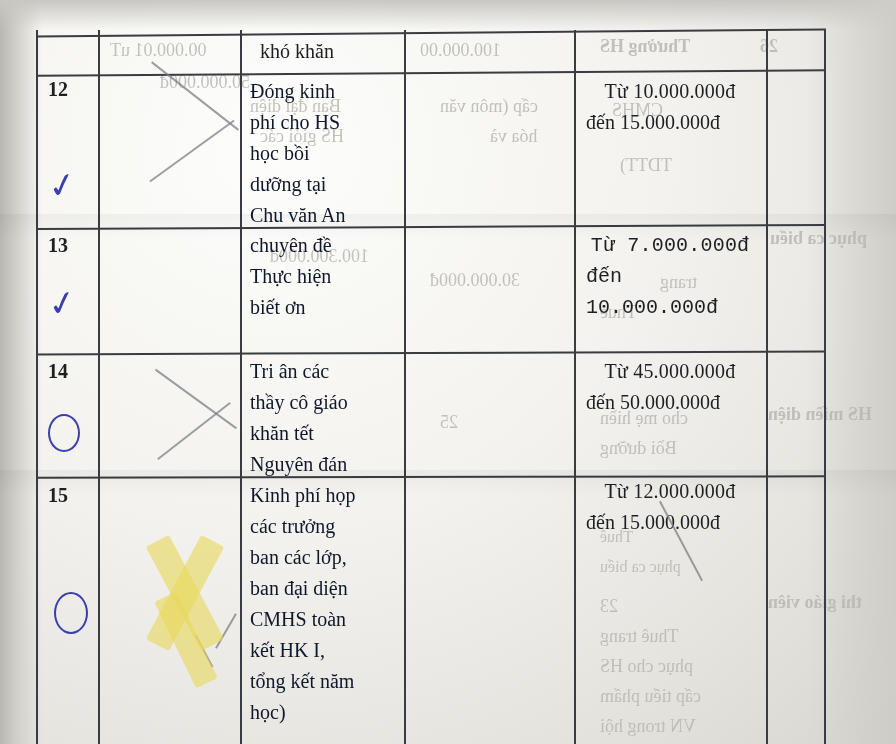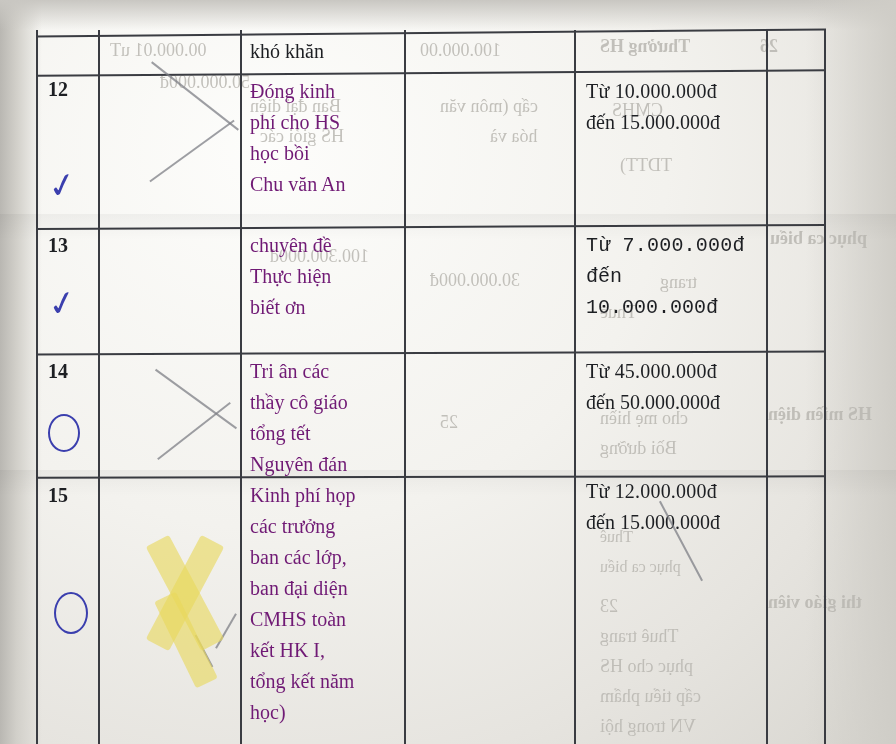"khó khăn" div.cell { left: 206px -> 216px }
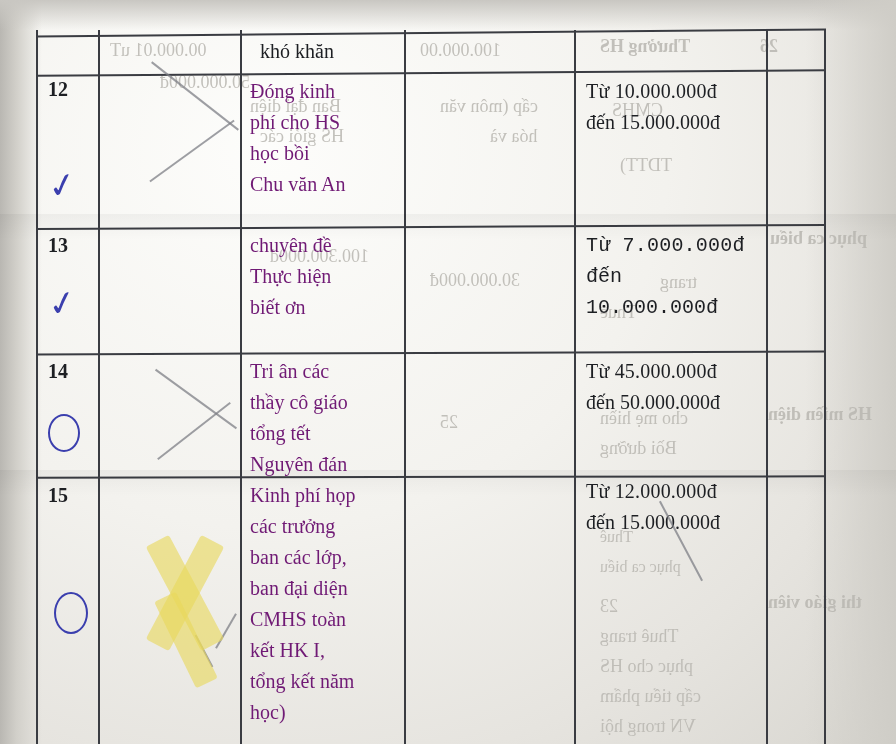"Đóng kinh" .desc { color: #701a75 -> #0f172a }
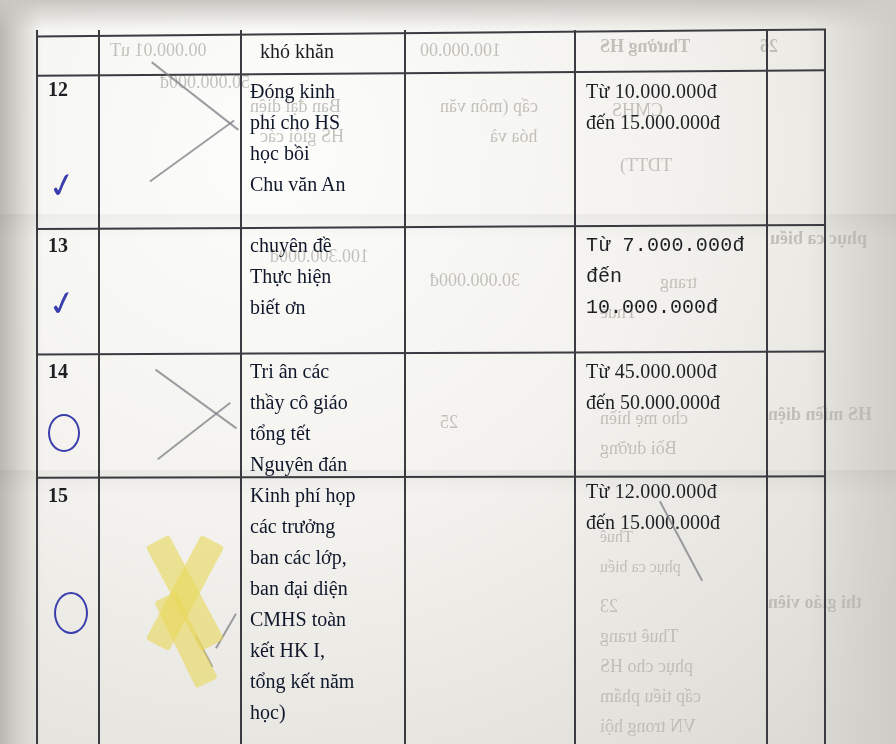"Từ 10.000.000đ" .money .row1 { text-align: none -> center }
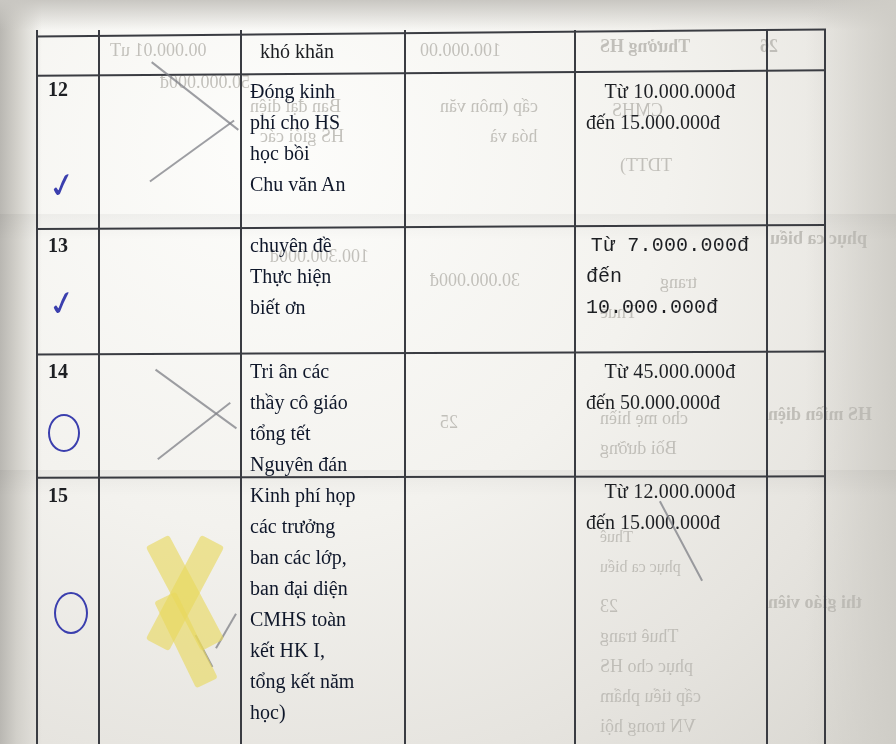"dưỡng tại" div { html: none -> <div>dưỡng tại</div> }
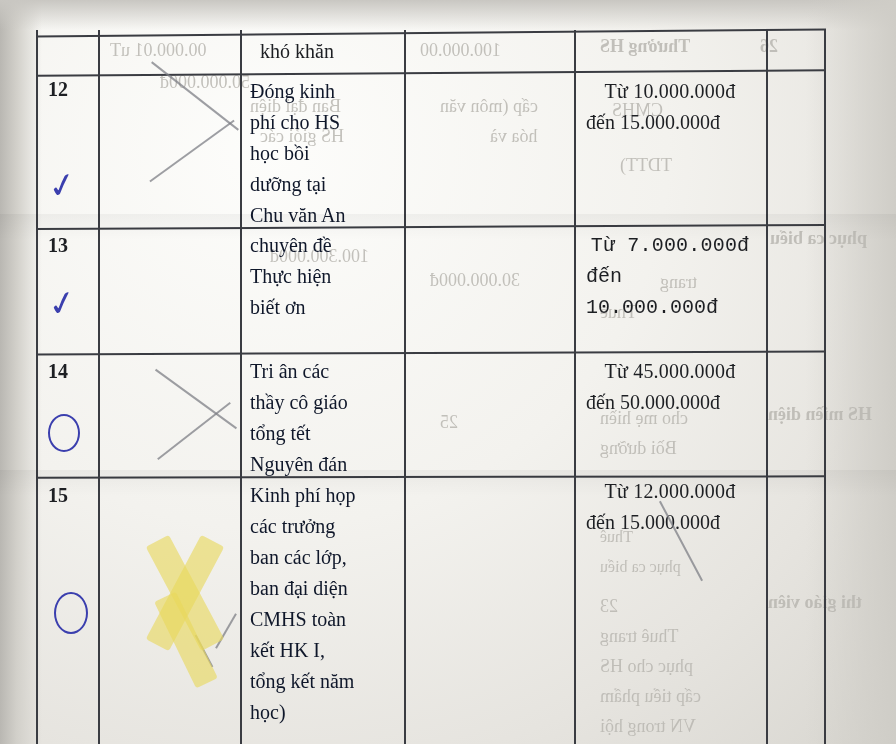"tổng tết" div { text: tổng -> khăn }
